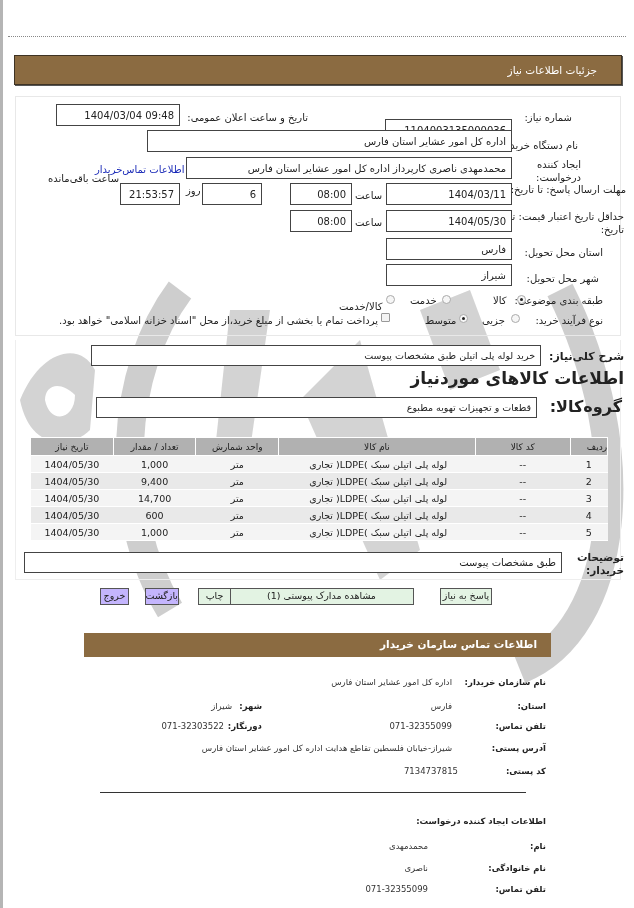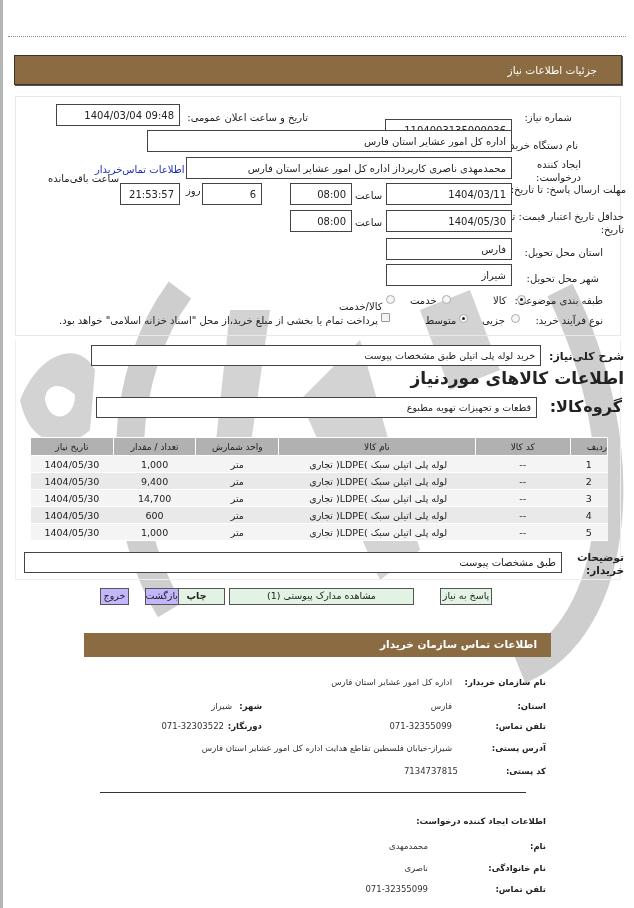"چاپ" div.btn { font-weight: bold -> none; left: 168px -> 198px; width: 57px -> 33px }
